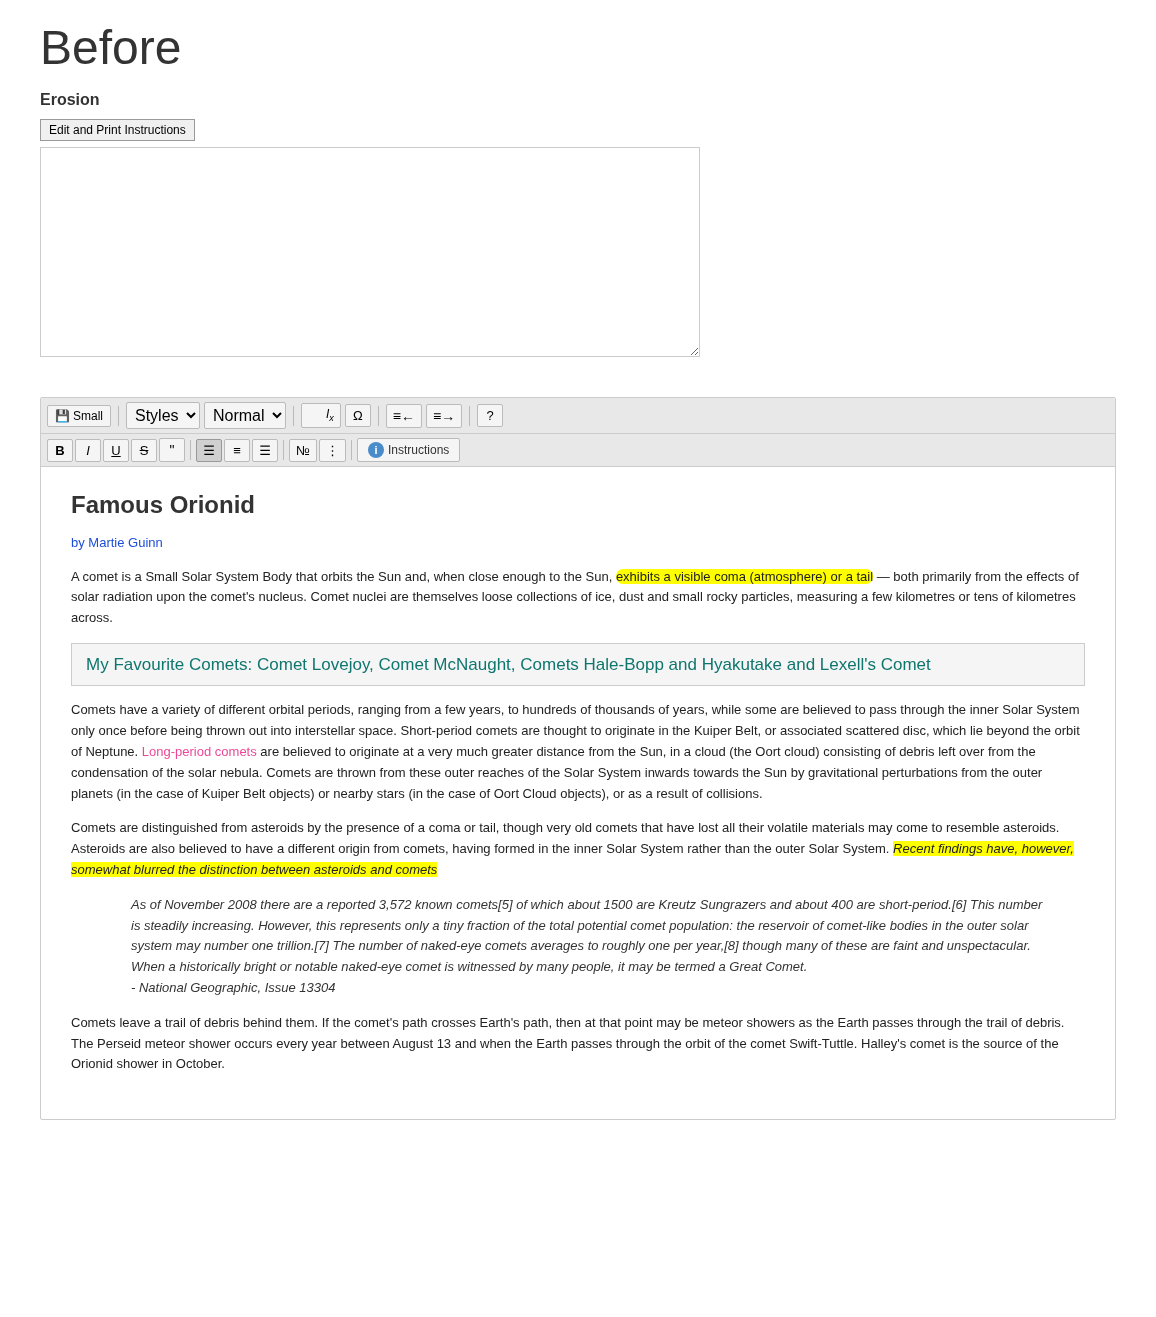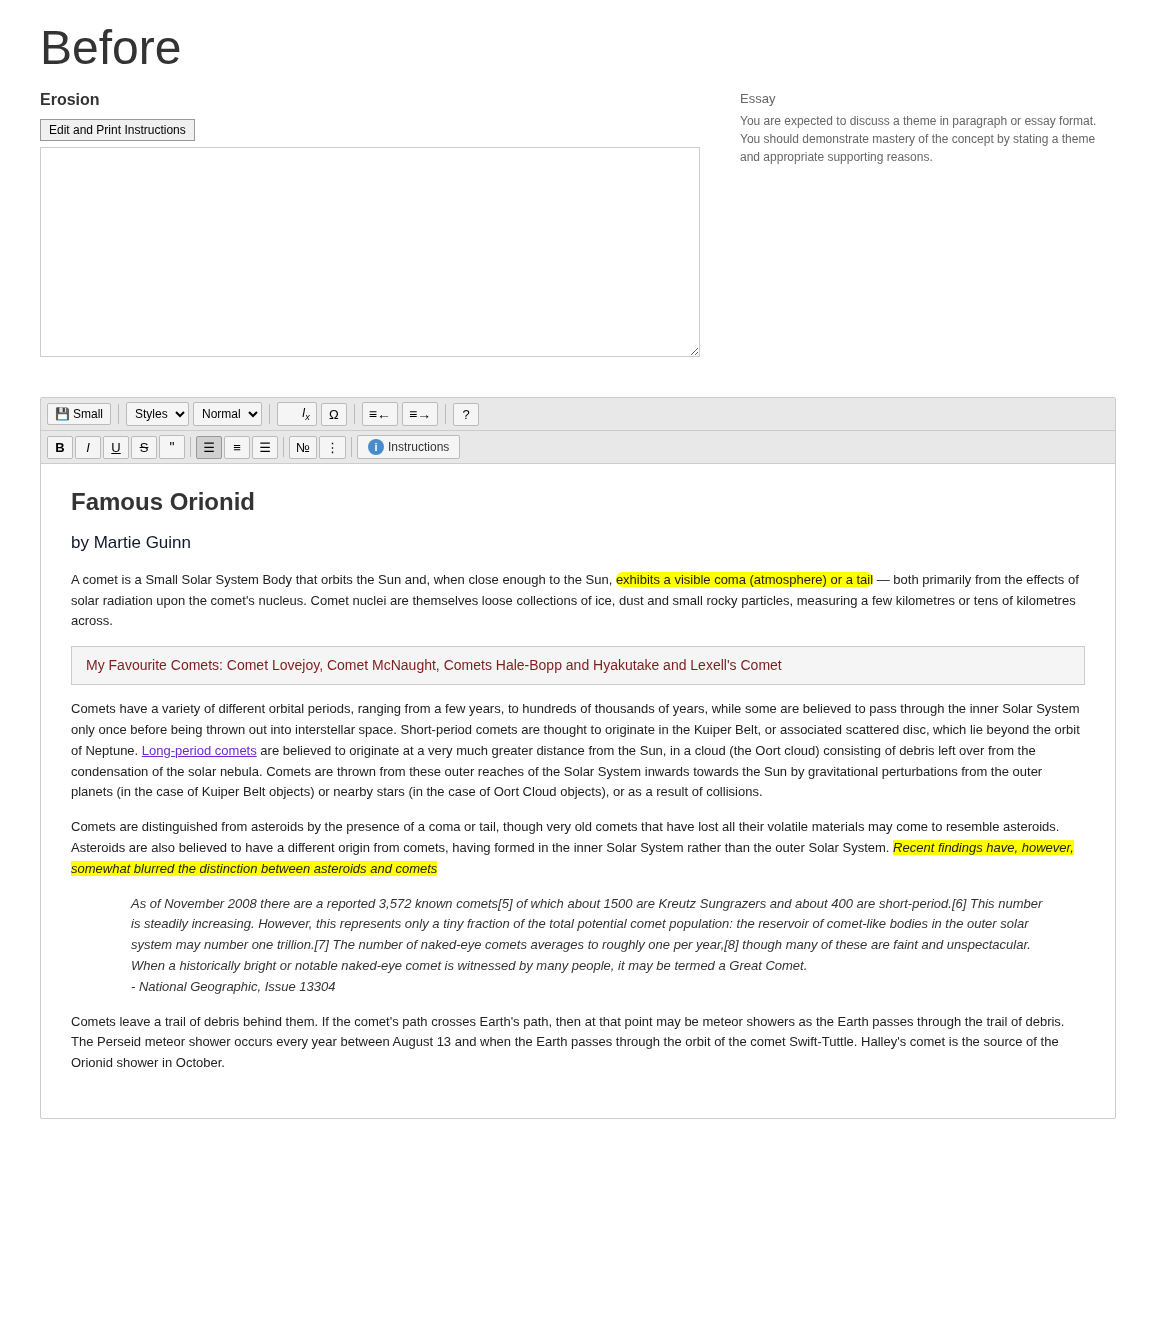"Essay" div.before-right { html: <div> <div>Essay</div> <div>You are expected to discuss a theme in paragraph or essay format. You should demonstrate mastery of the concept by stating a theme and appropriate supporting reasons.</div> </div> -> none }
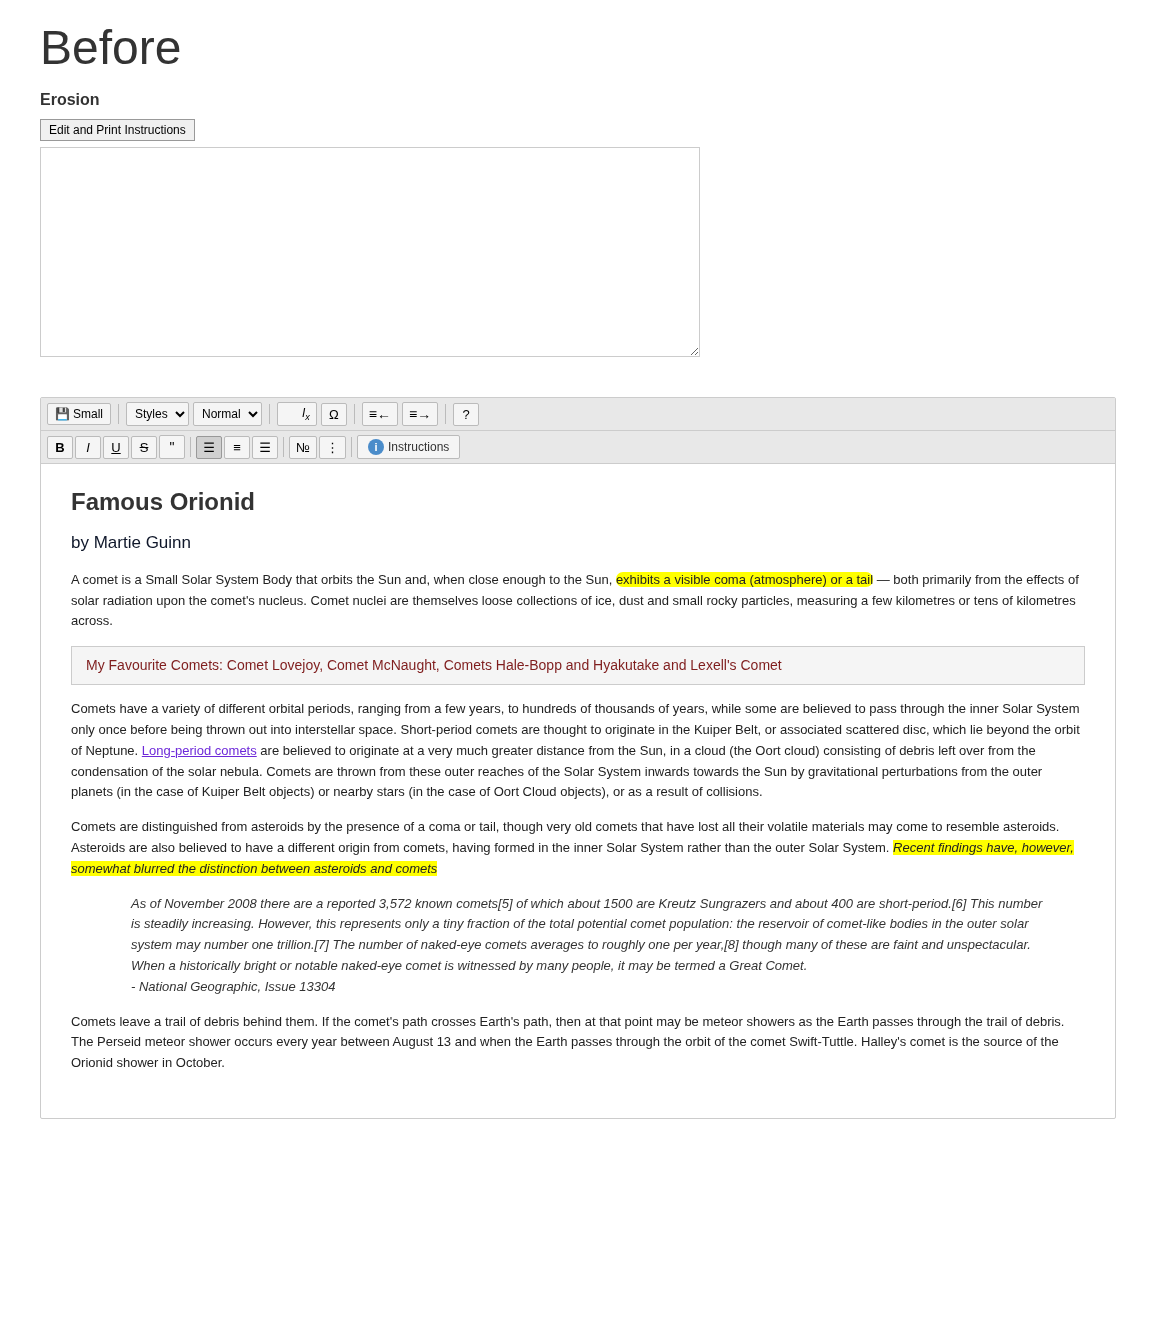"Styles" .toolbar-select { font-size: 12px -> 16px }
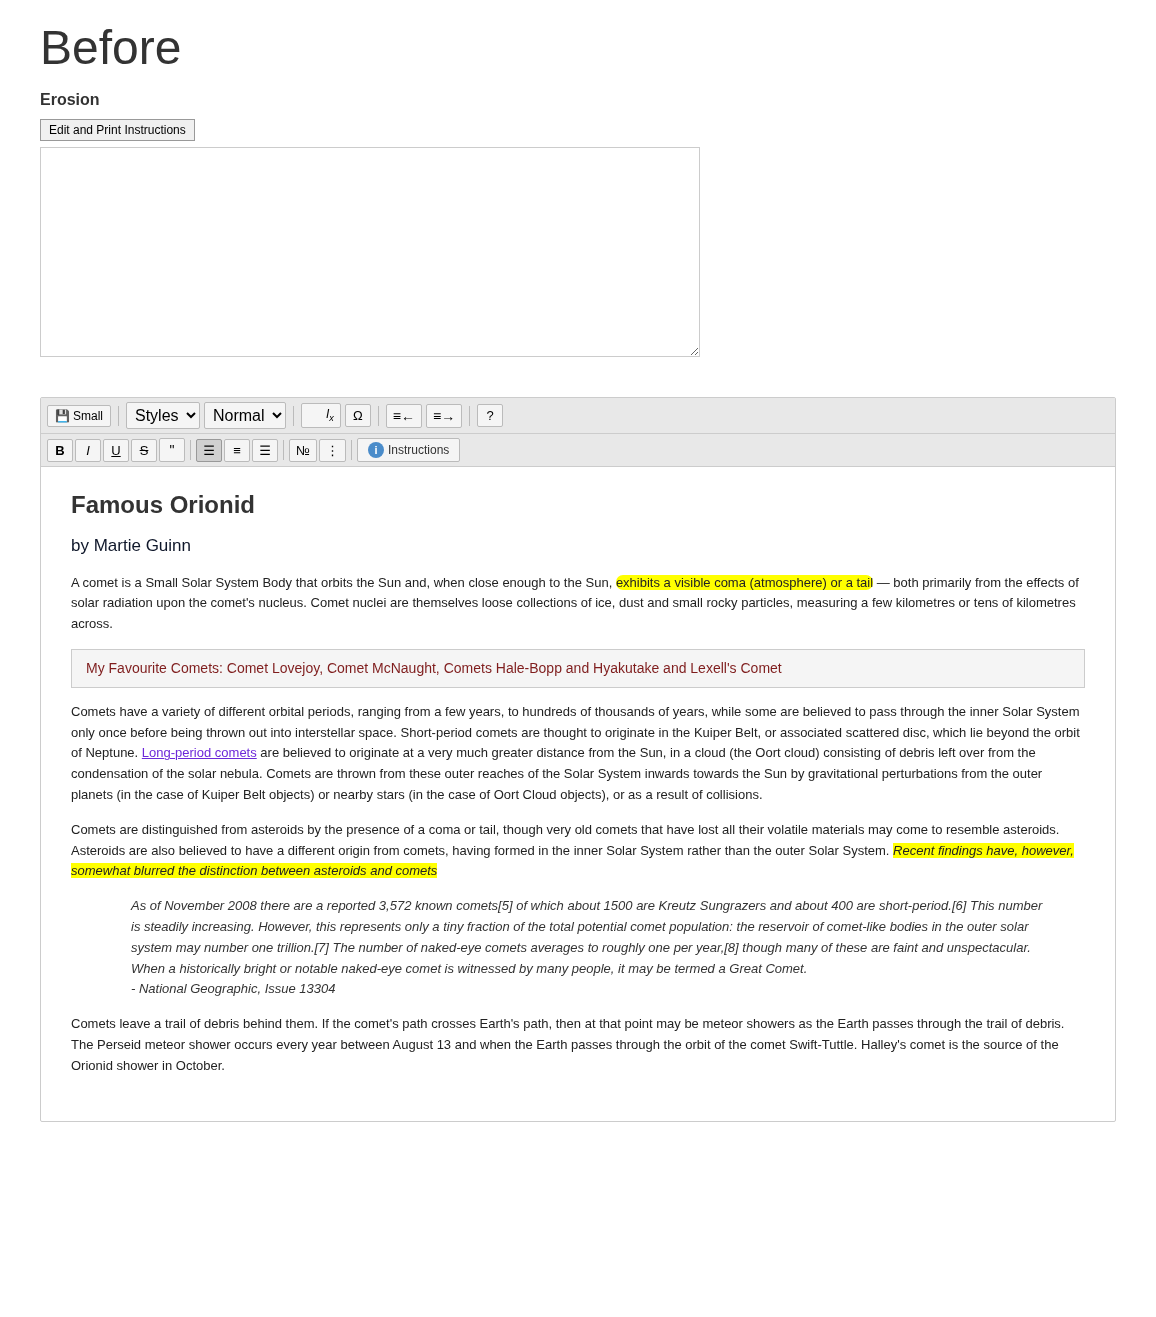"by Martie Guinn" .article-byline { color: #0f172a -> #1d4ed8; font-size: 17px -> 13px }
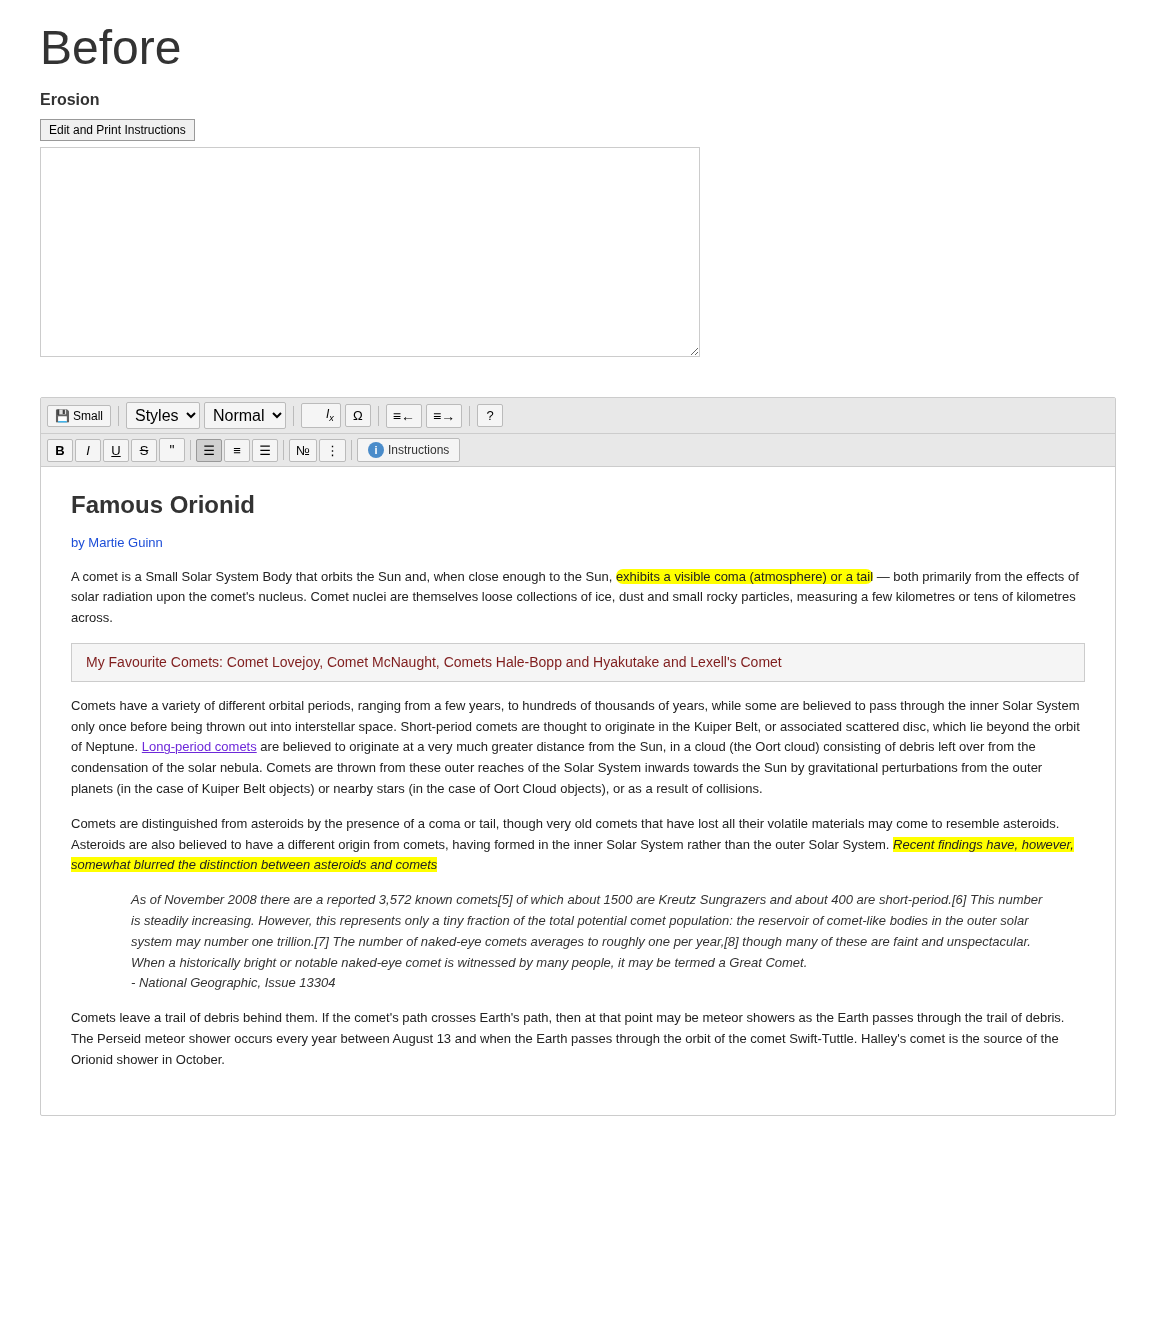"My Favourite Comets: Comet Lovejoy," .caption-box { color: #7f1d1d -> #0f766e; font-size: 14px -> 17px }
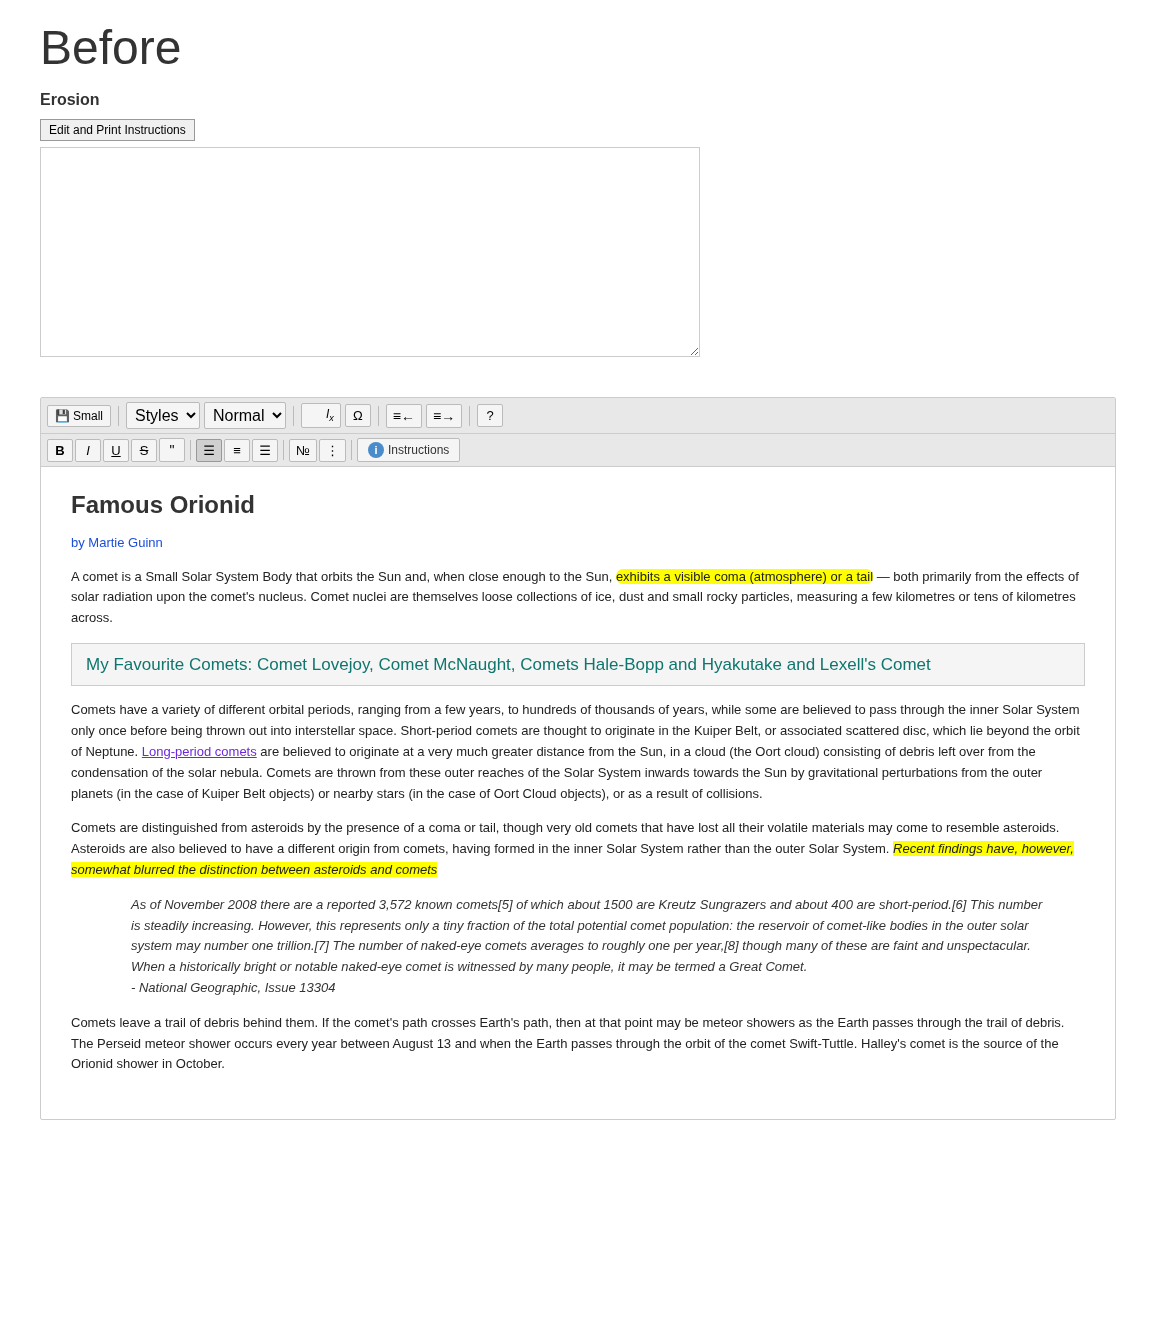"Long-period comets" .highlight-underline { color: #6d28d9 -> #ec4899; text-decoration: underline -> none }
